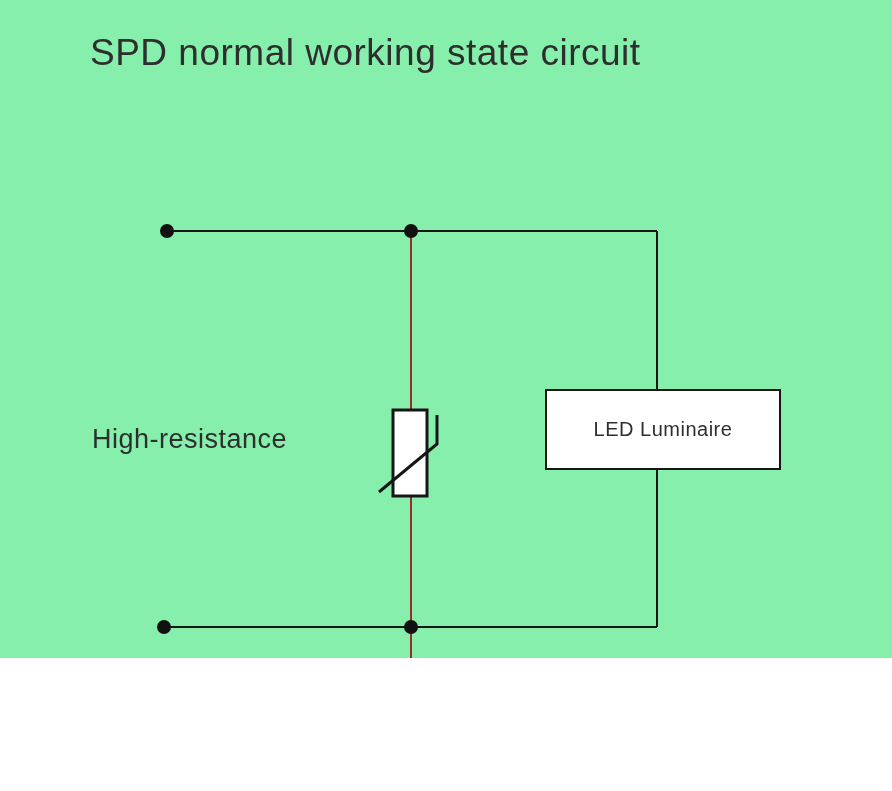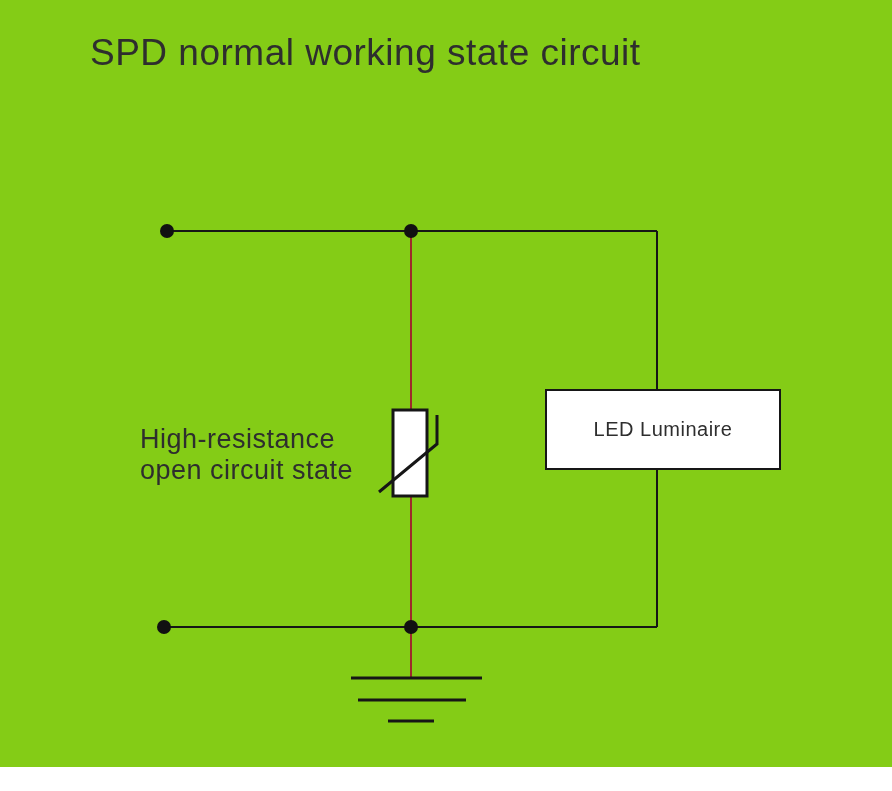"SPD normal working state circuit" .stage { background: #84cc16 -> #86efac; height: 767px -> 658px }
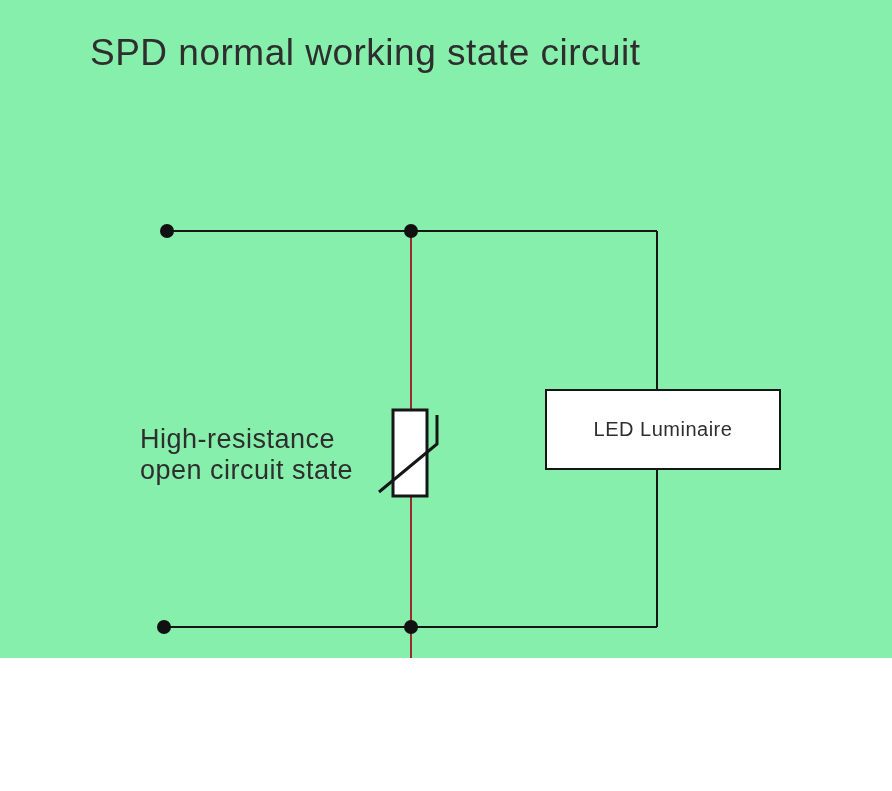"High-resistance" .spd-label span { margin-left: 48px -> none }
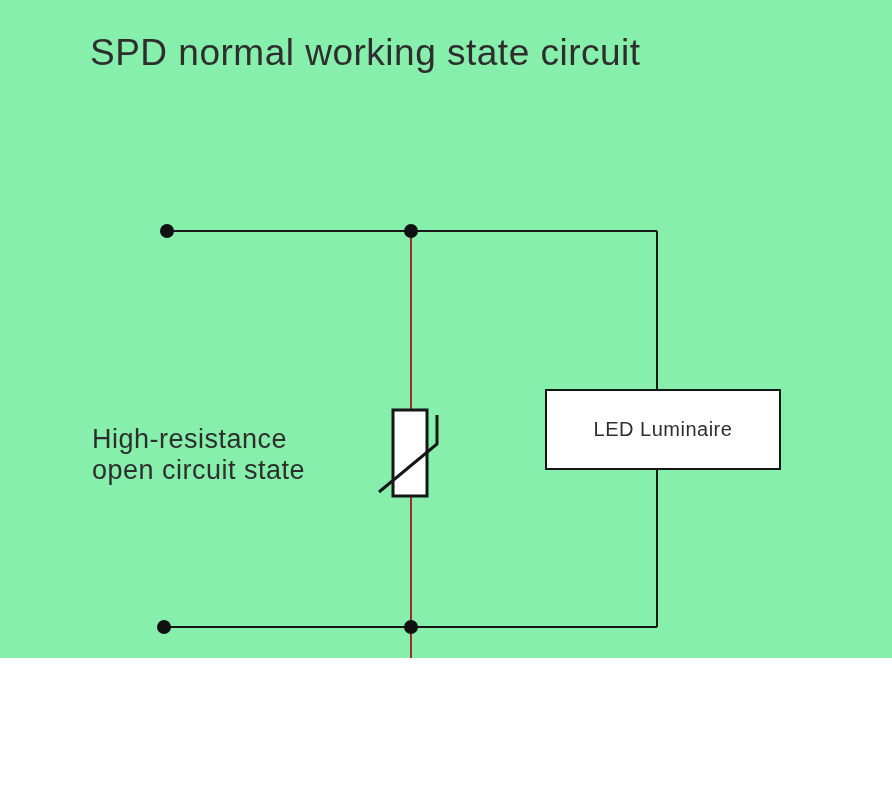"open circuit state" span { html: <span>open circuit state</span> -> none }
